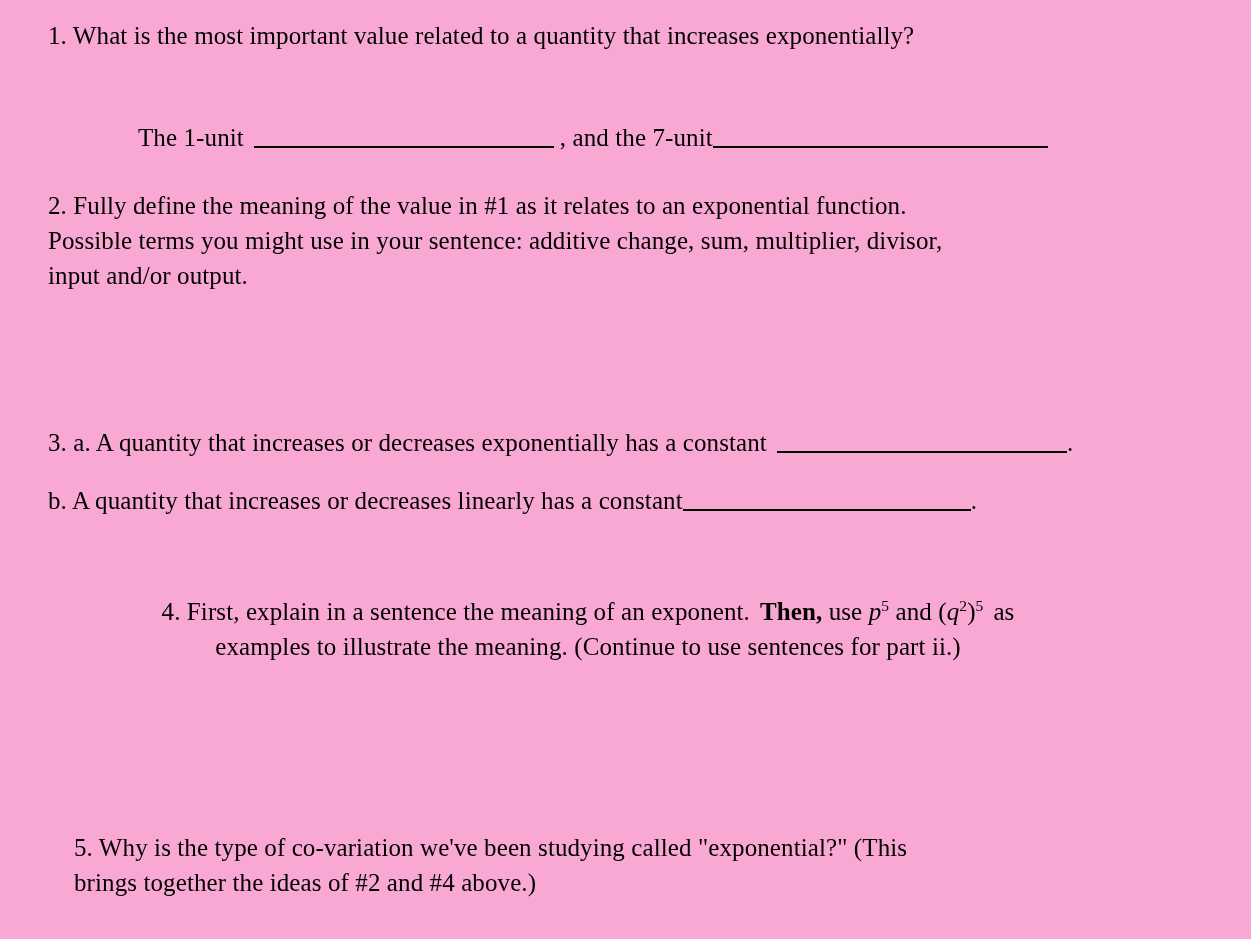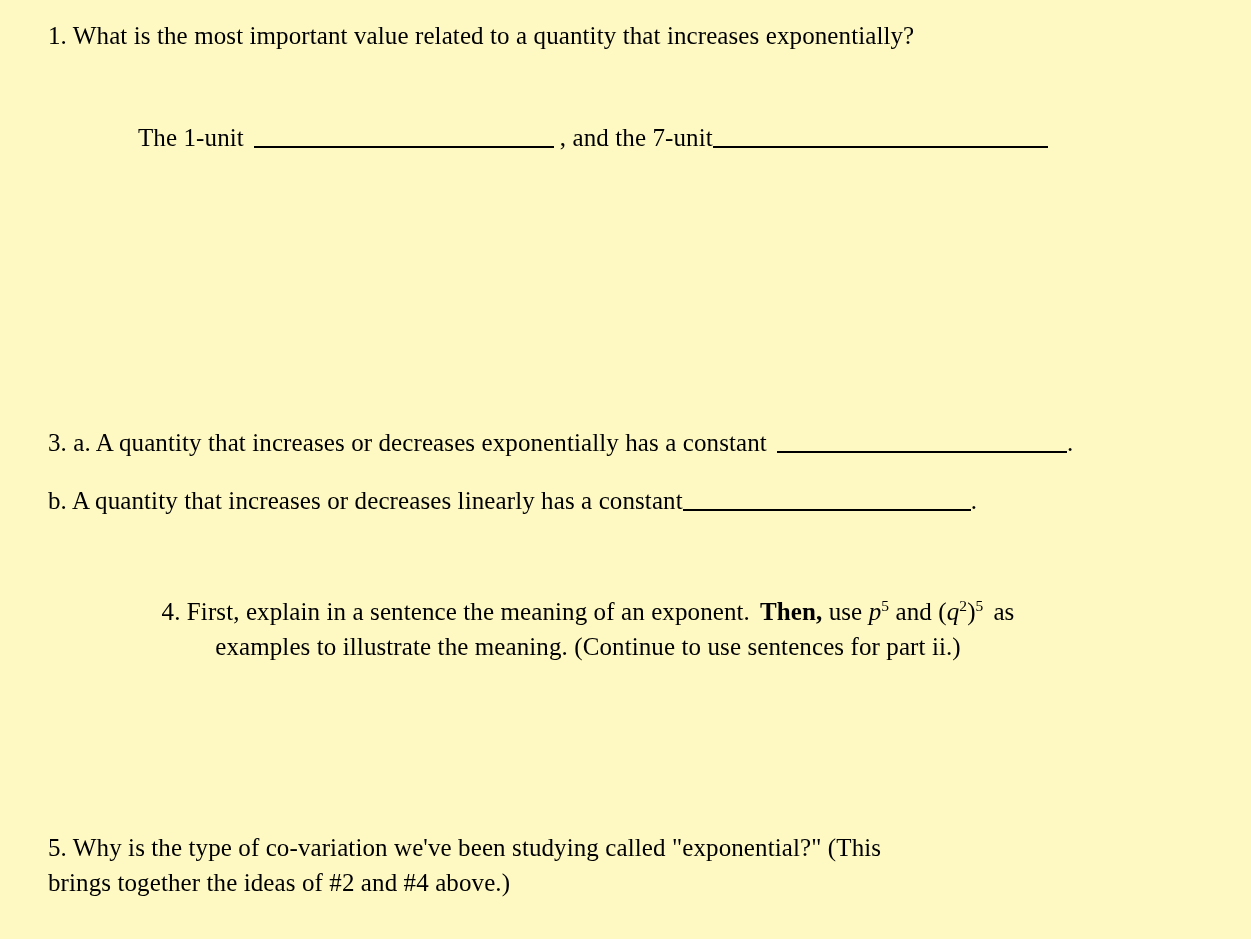"1. What is the most" .page { background: #fef9c3 -> #f9a8d4 }
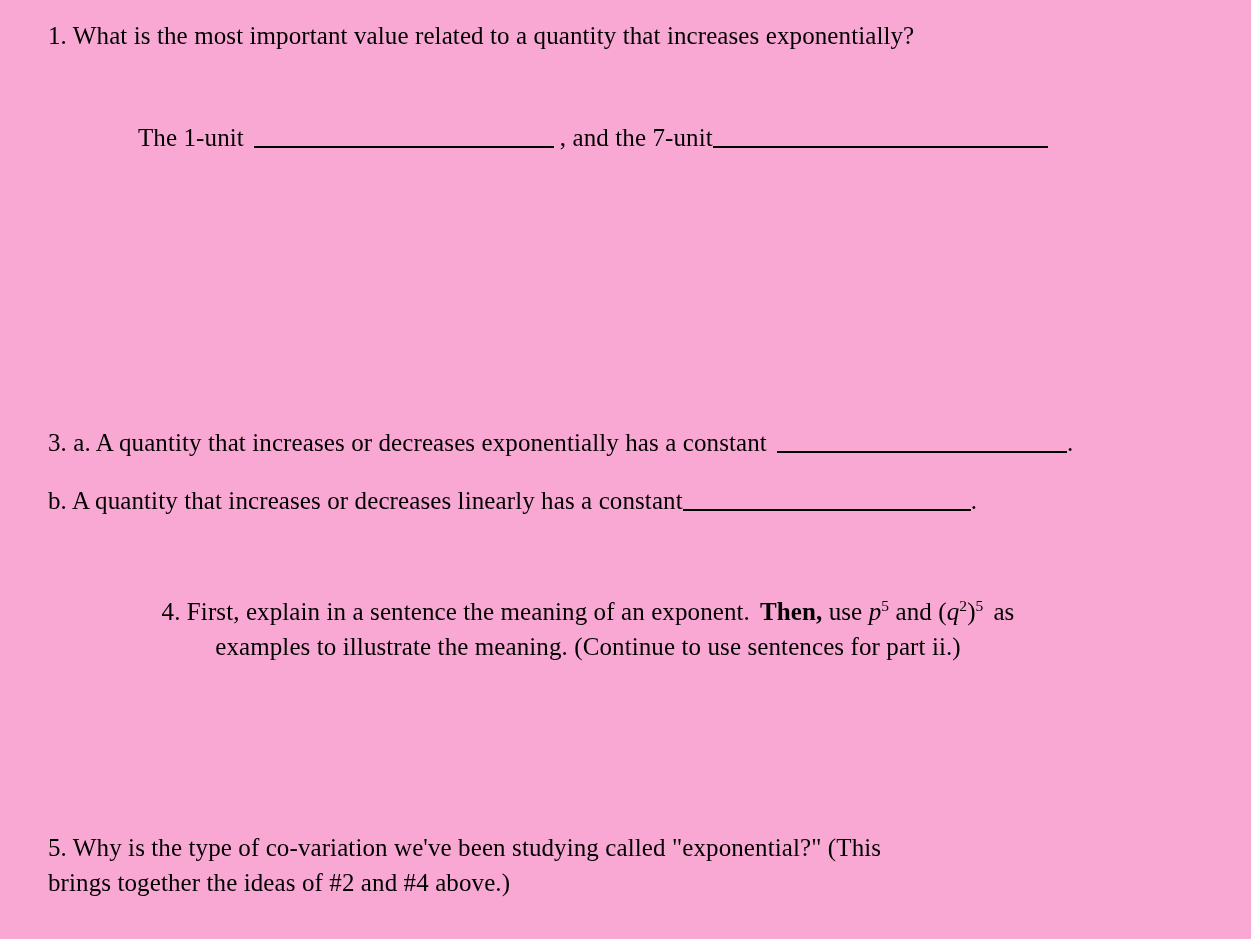"2. Fully define the meaning" div.q-block { html: none -> <div> <div>2. Fully define the meaning of the value in #1 as it relates to an exponential function.</div> <div>Possible terms you might use in your sentence: additive change, sum, multiplier, divisor,</div> <div>input and/or output.</div> </div> }
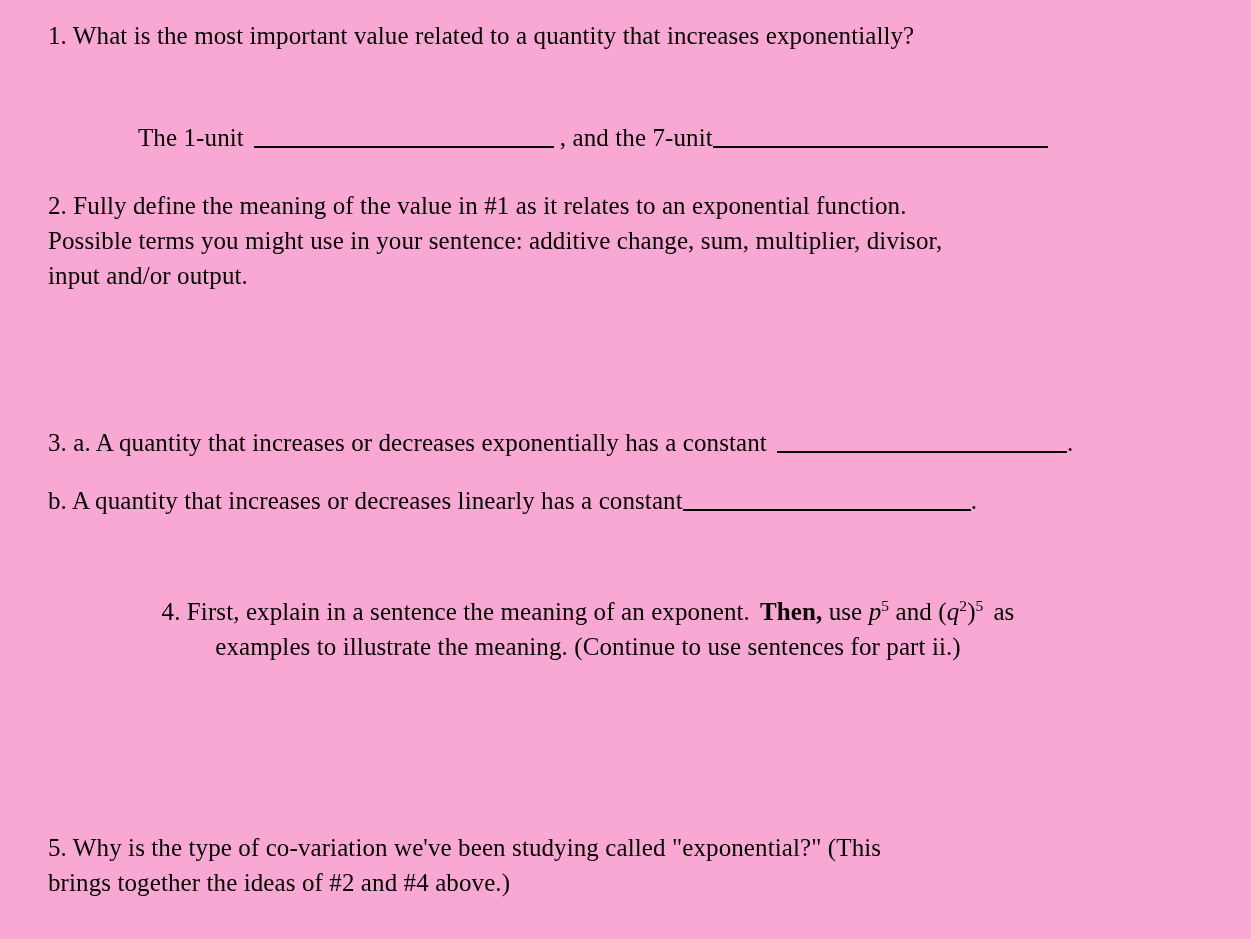"5. Why is the type" #question-5 { margin-left: none -> 26px }
